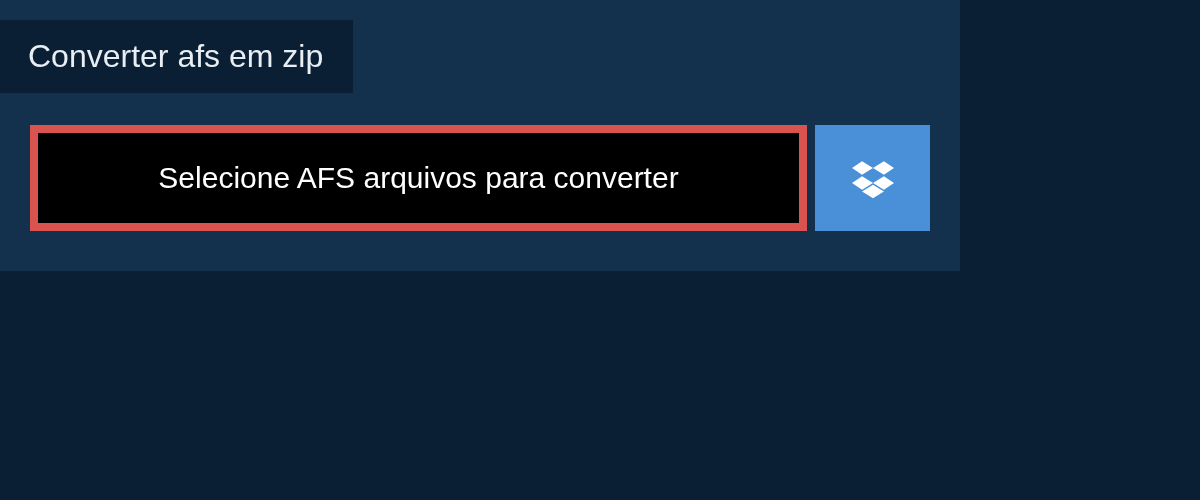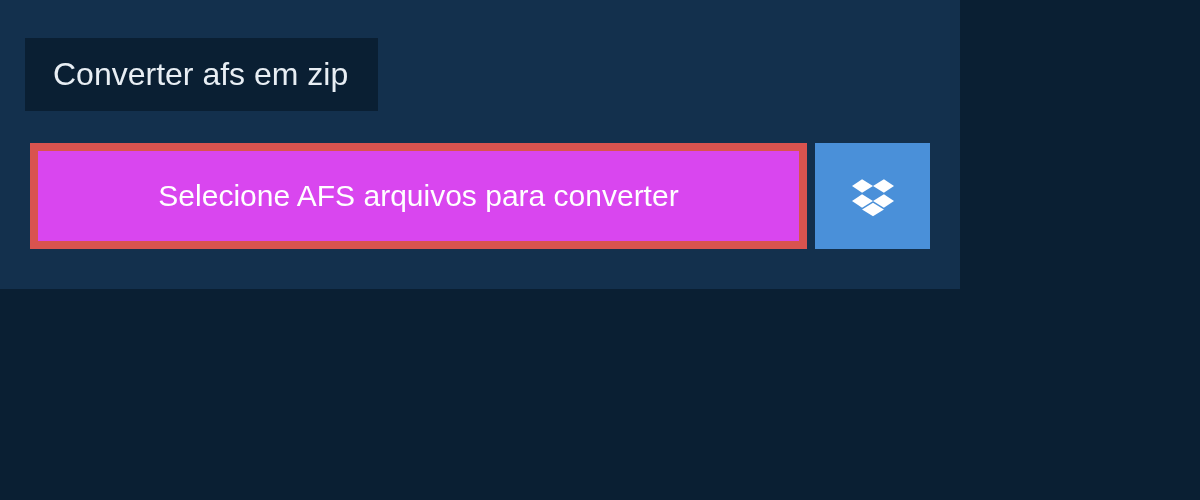"Converter afs em zip" .tab-row { margin-left: 25px -> none; padding-top: 38px -> 20px }
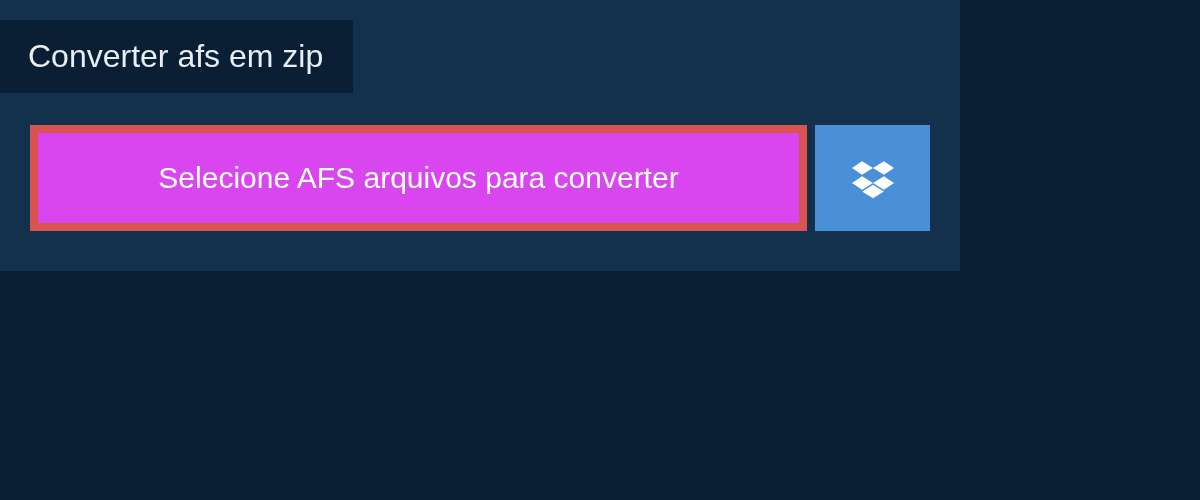"Selecione AFS arquivos para converter" .select-button { background: #d946ef -> #000000 }
